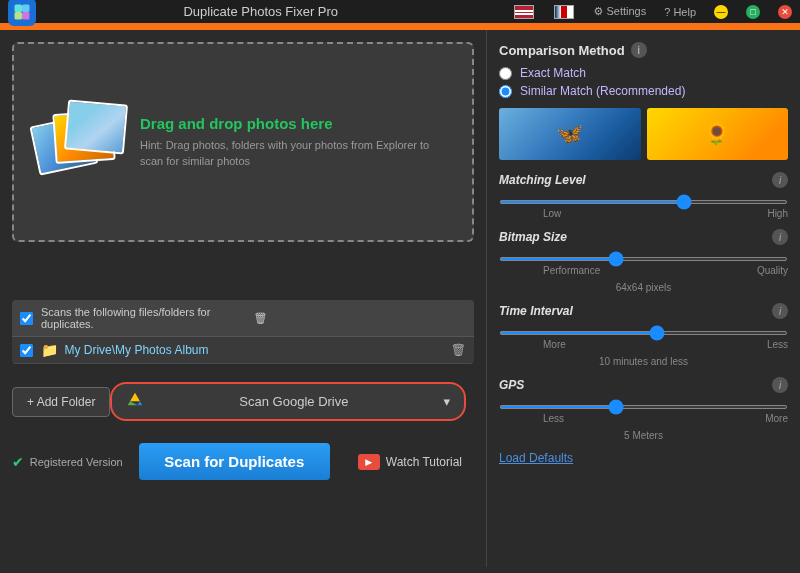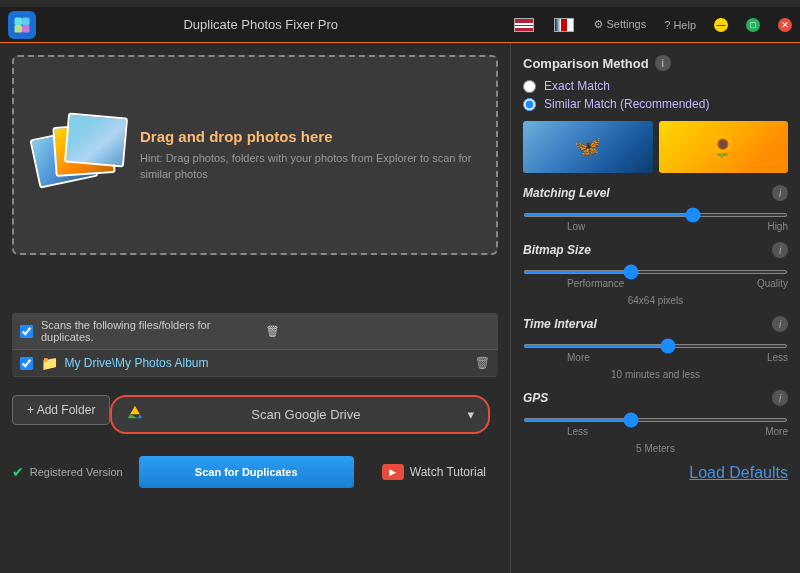"Duplicate Photos Fixer Pro" .title-bar { border-bottom: 1px solid #f97316 -> 7px solid #f97316; height: 36px -> 30px; margin-top: 7px -> none }
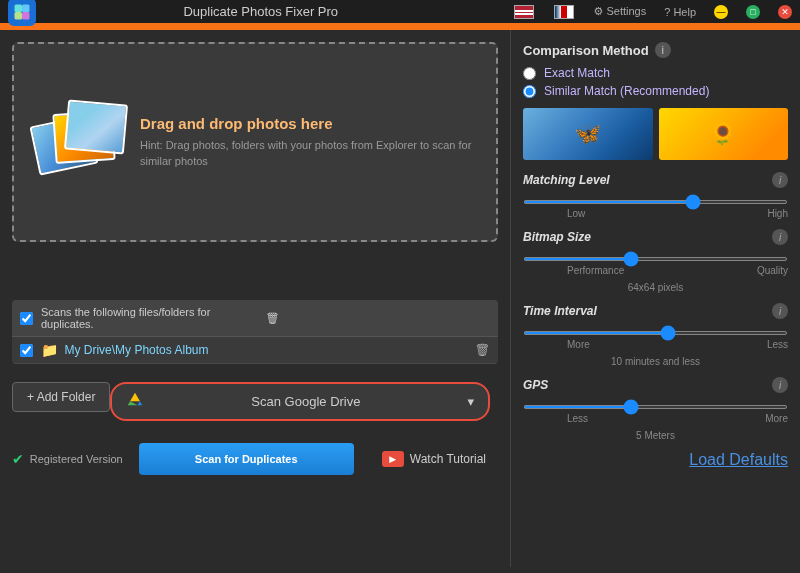"Comparison Method" .right-panel { width: 290px -> 314px }
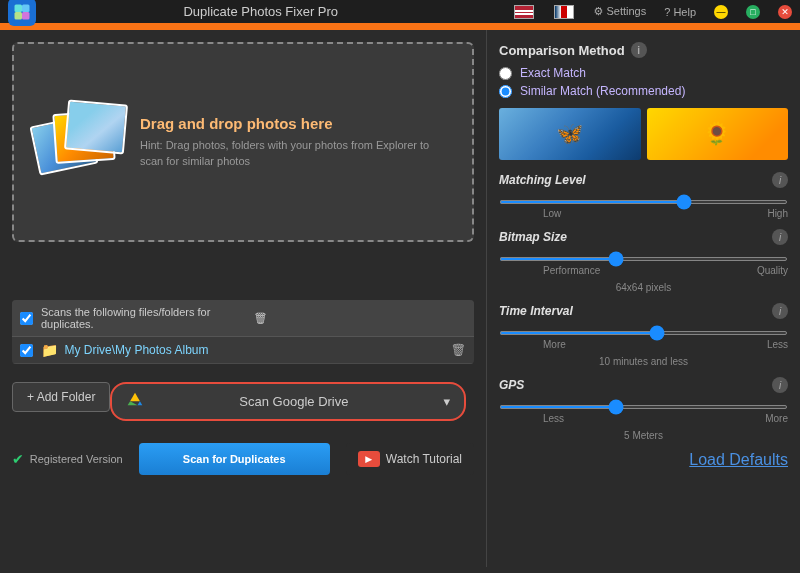"Drag and drop photos here" .drop-text h3 { color: #fdba74 -> #22c55e }
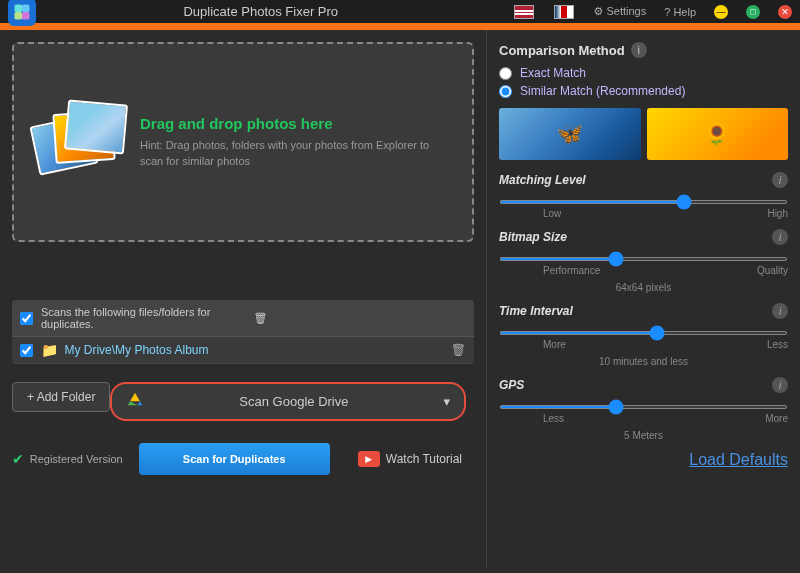"+ Add Folder" .bottom-actions { align-items: flex-start -> center }
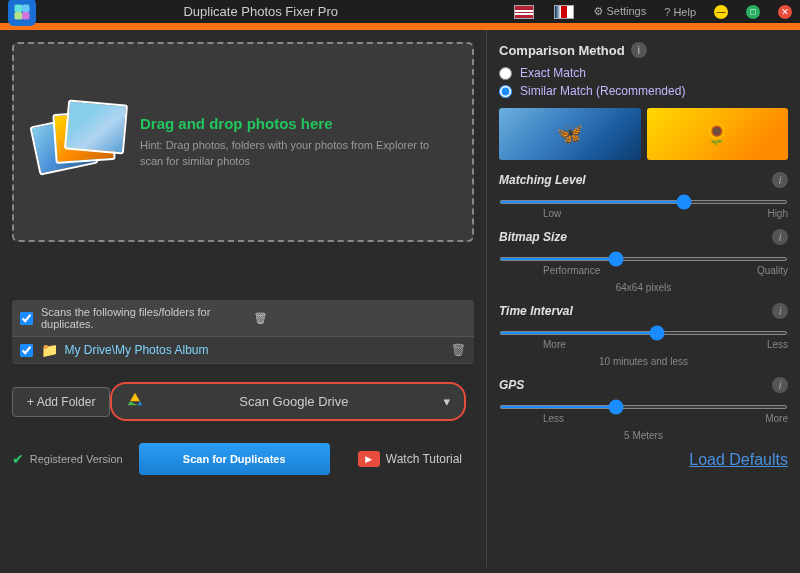"Scan for Duplicates" .scan-duplicates-btn { font-size: 11px -> 15px }
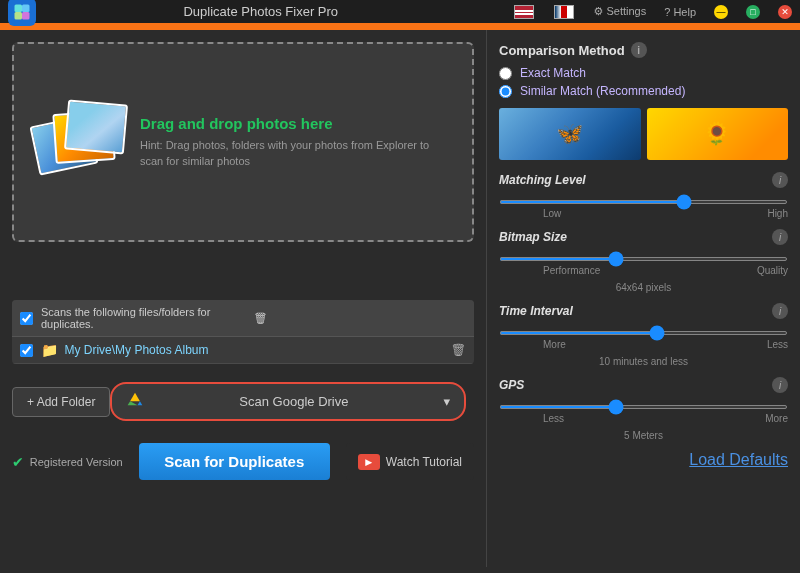"Load Defaults" .load-defaults { font-size: 16px -> 12px; text-align: right -> none }
